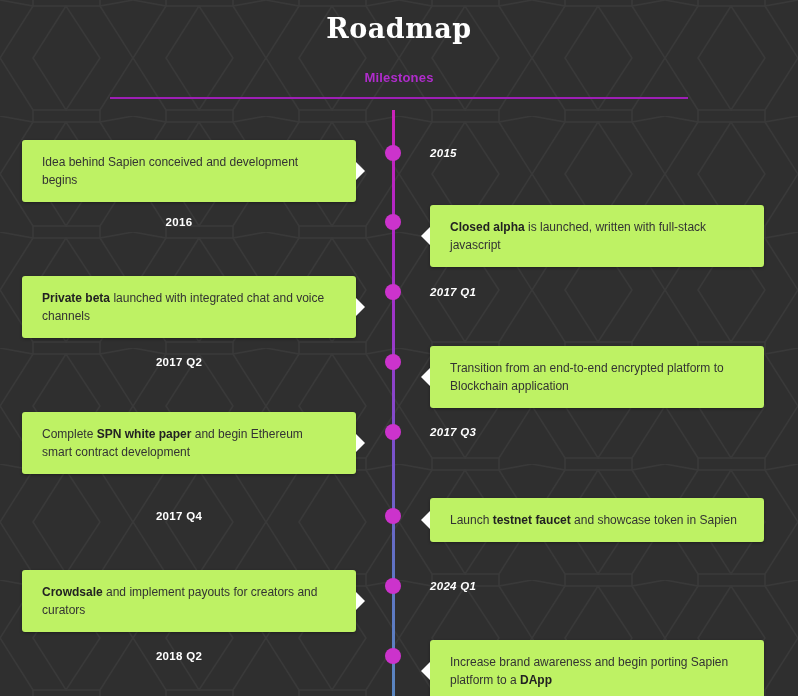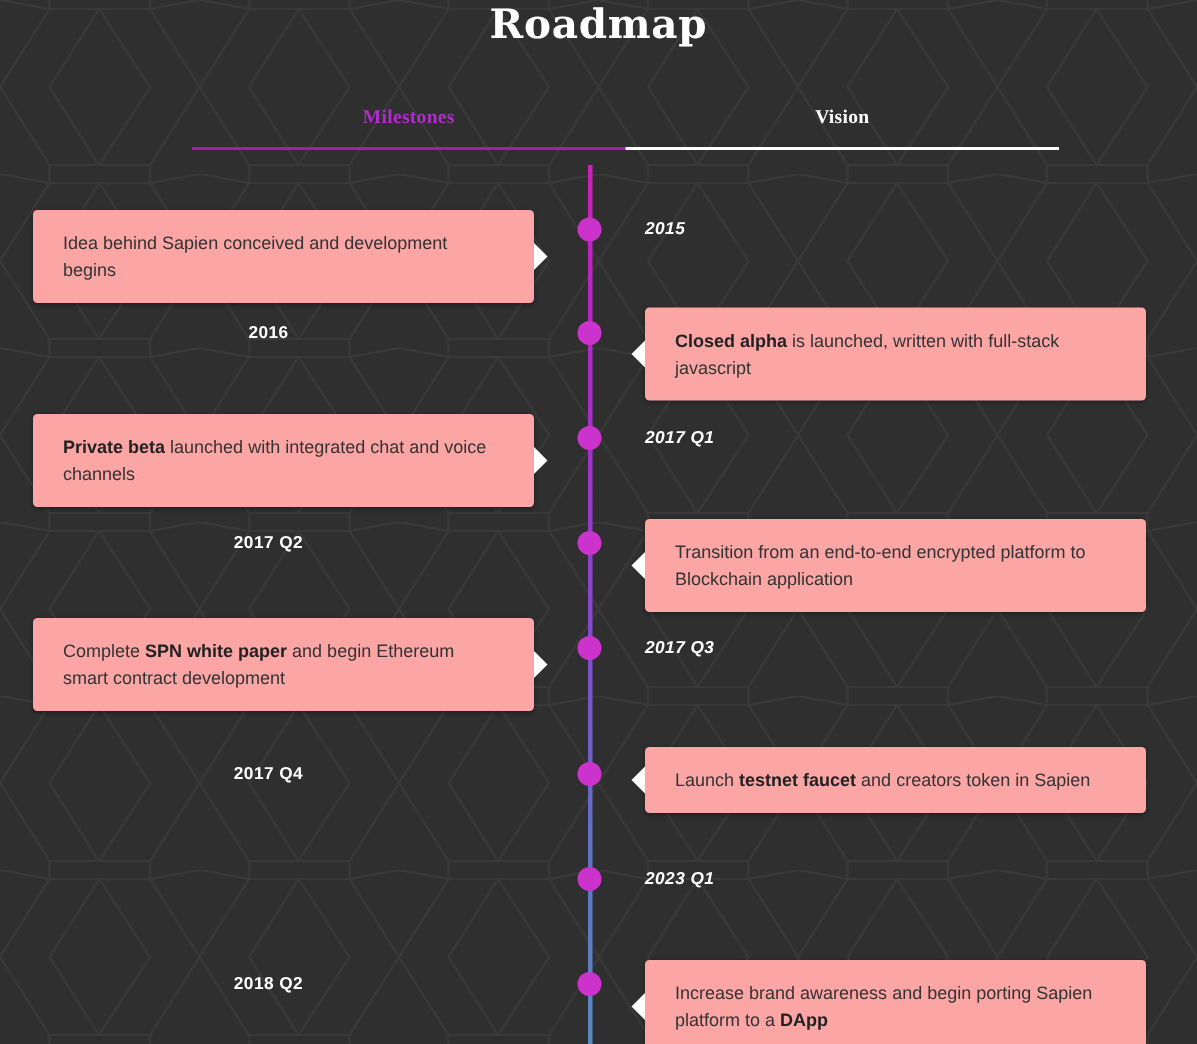"Roadmap" #page-title { padding-top: 0px -> 12px }
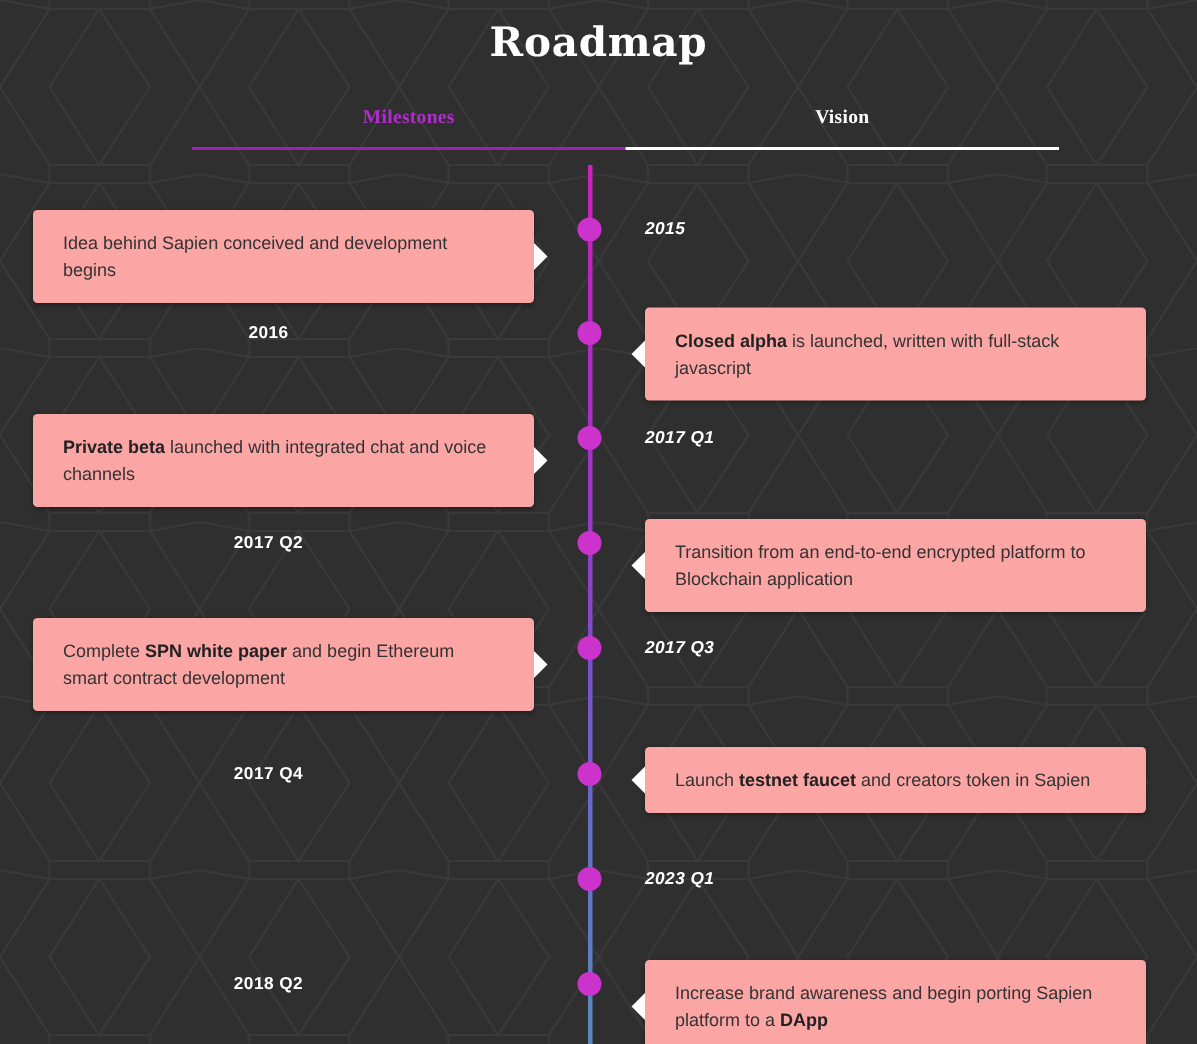"Milestones" #tabs { font-family: Liberation Serif, serif -> none; left: 128px -> 110px }
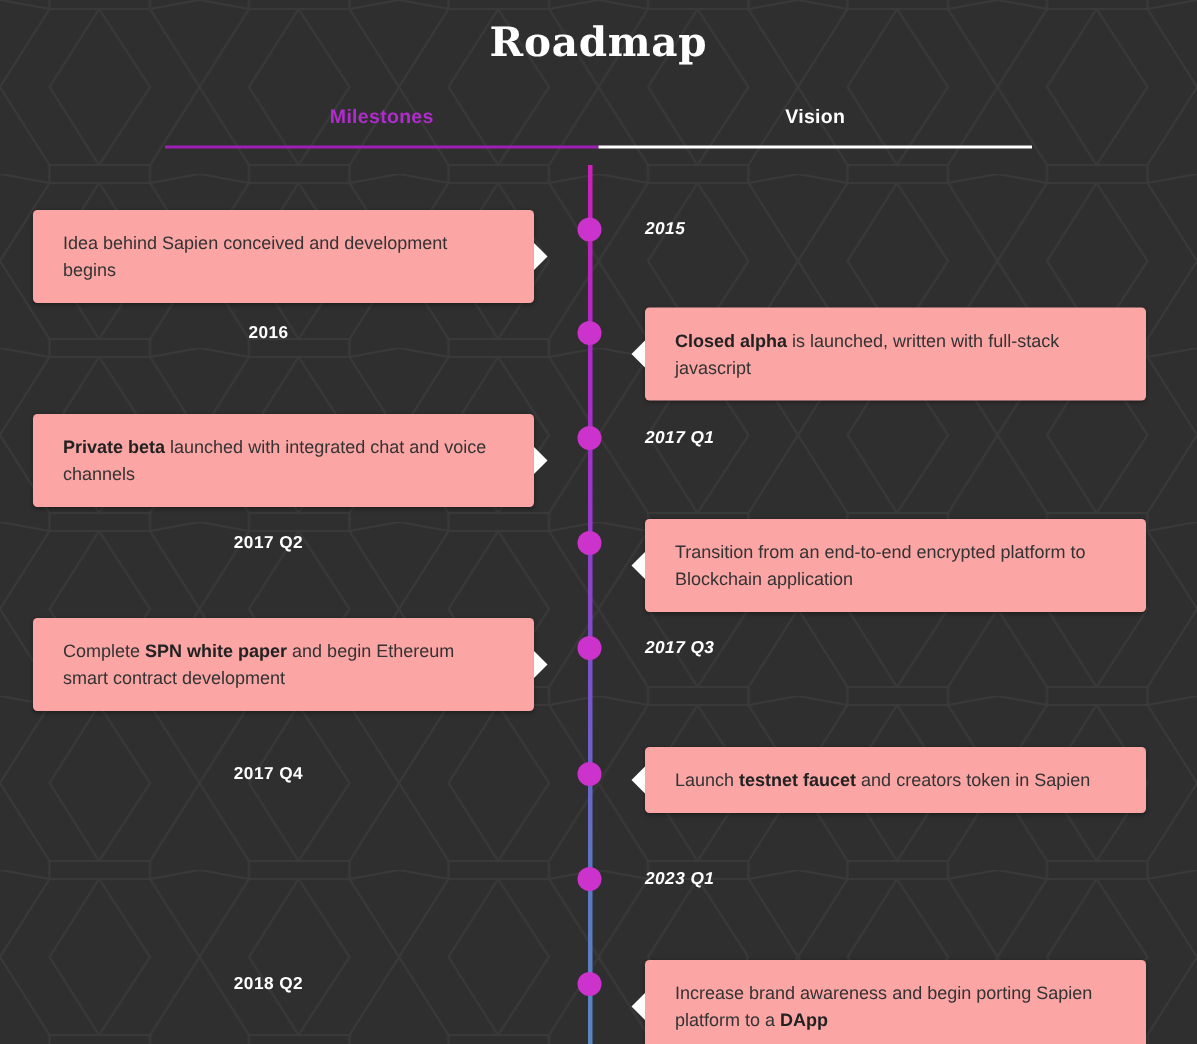"Vision" div.tab { html: <div>Vision</div> -> none }
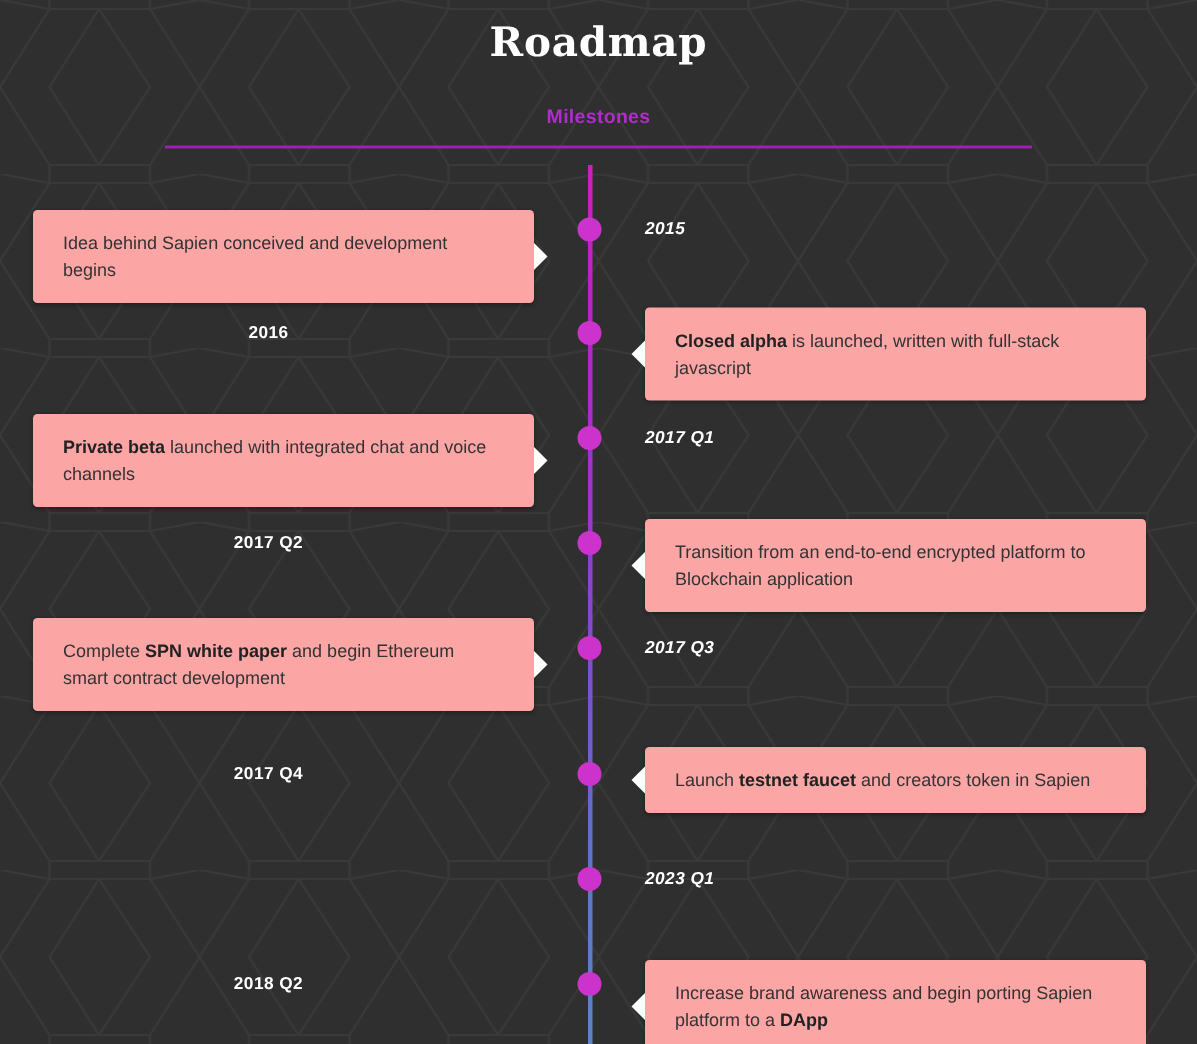"Idea behind Sapien conceived and" .tl-card { background: #fca5a5 -> #bef264 }
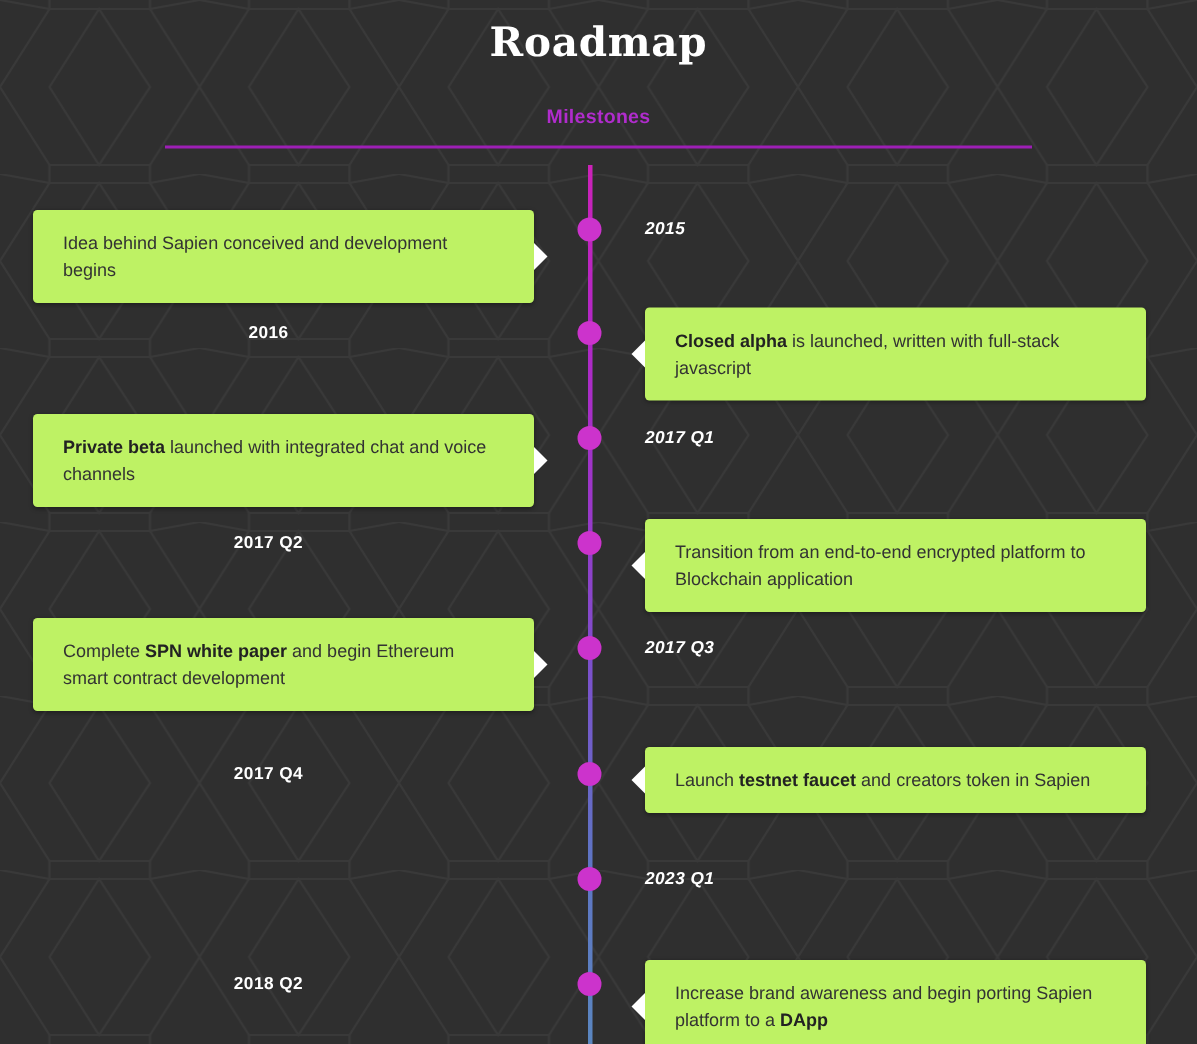"and creators token in Sapien" span { text: creators -> showcase }
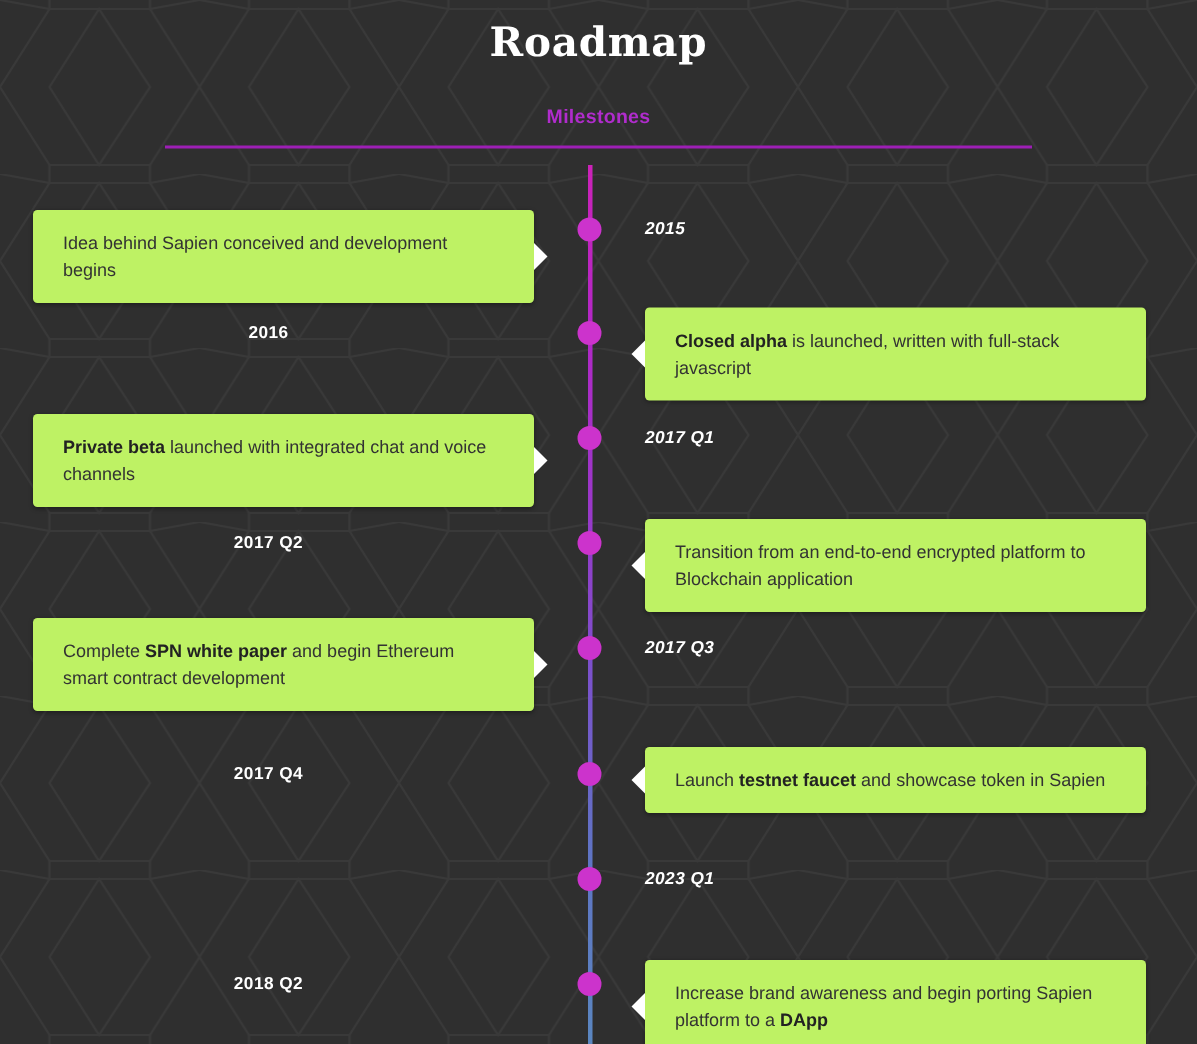"Crowdsale and implement payouts for" div.tl-card { html: none -> <div> <div><b>Crowdsale</b><span> and implement payouts for creators and curators</span></div> </div> }
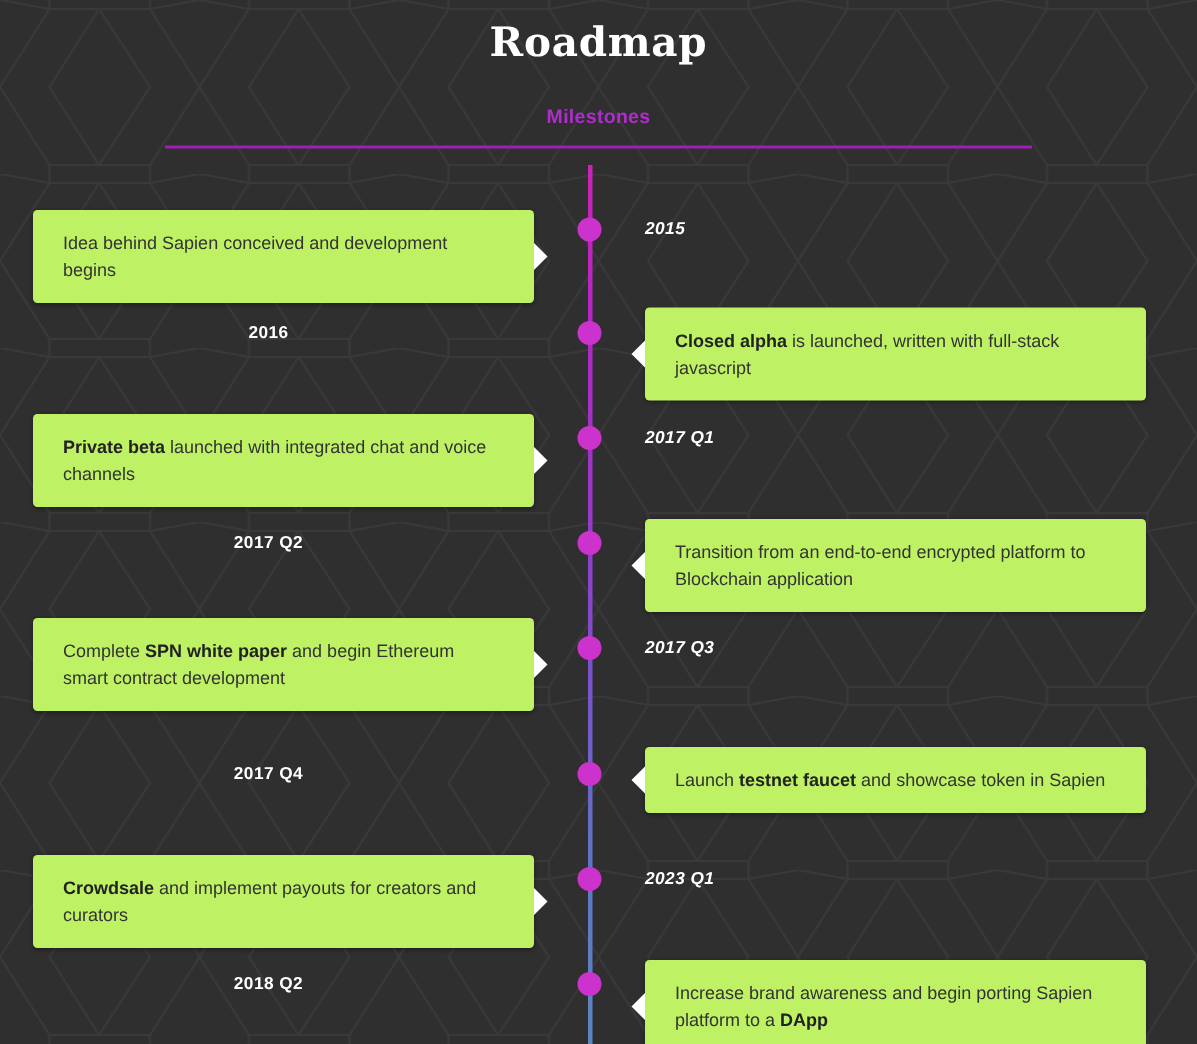"2023 Q1" div.tl-date { text: 2023 -> 2024 }
